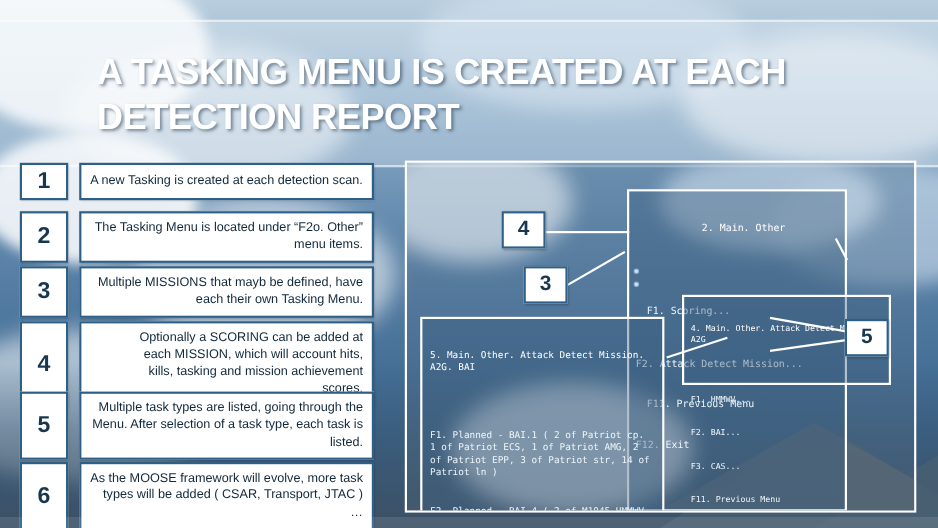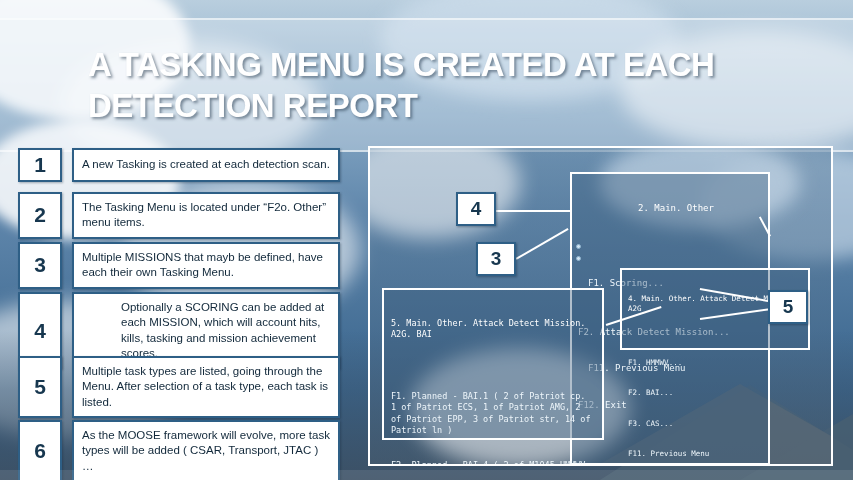"A new Tasking is created" .txt-box { text-align: none -> right }
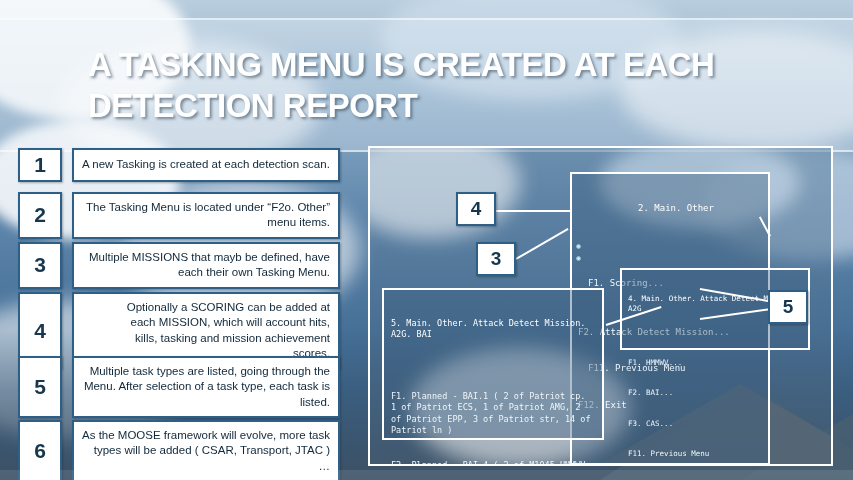"5. Main. Other. Attack Detect" div.menu-box { height: 152px -> 192px }
